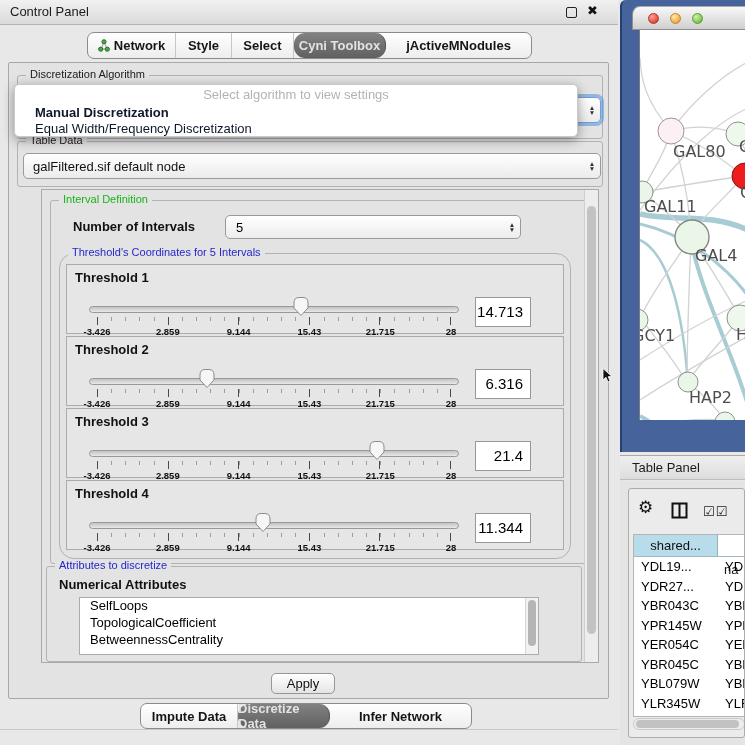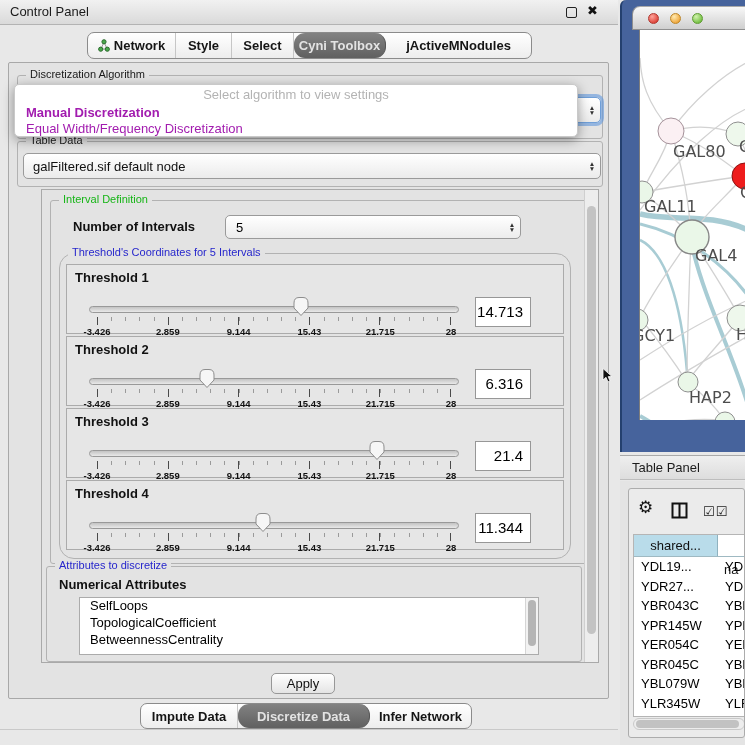"Manual Discretization" .pp-option { color: #a21caf -> #0f172a; padding: 0 11px -> 0 20px }
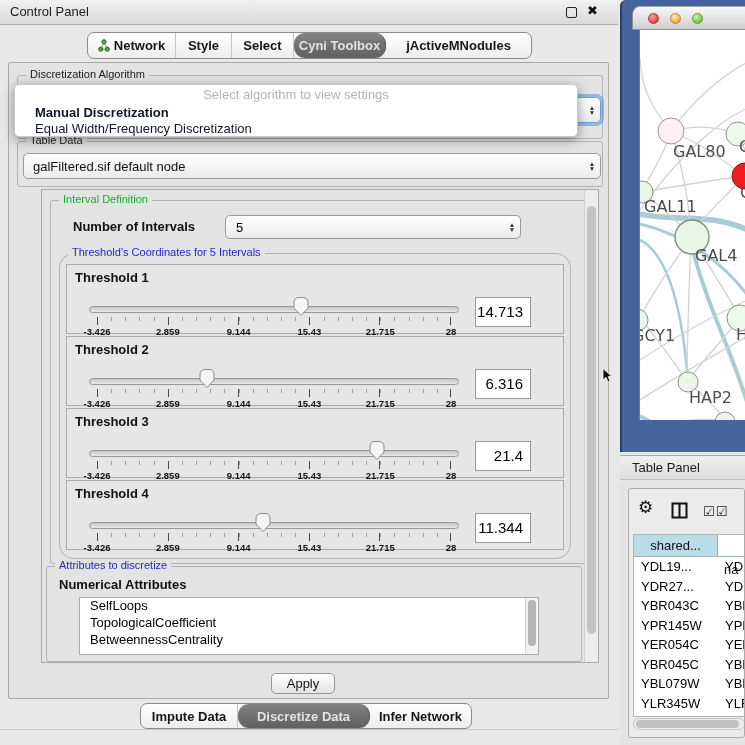"Discretize Data" .b2 { width: 132px -> 92px }
